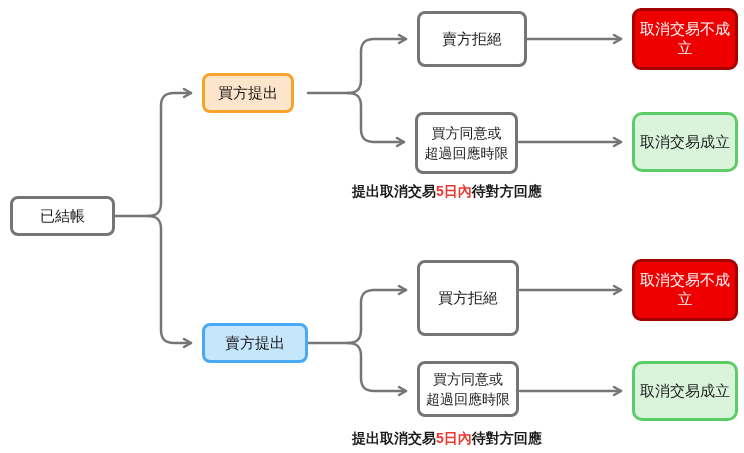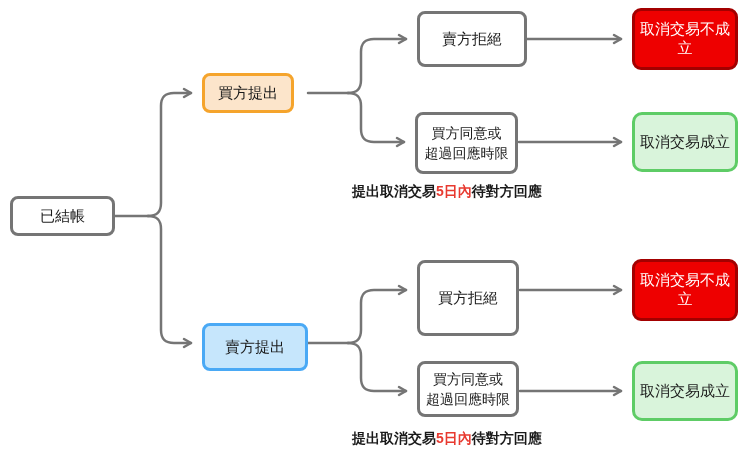"賣方提出" div.node { height: 48px -> 40px }
